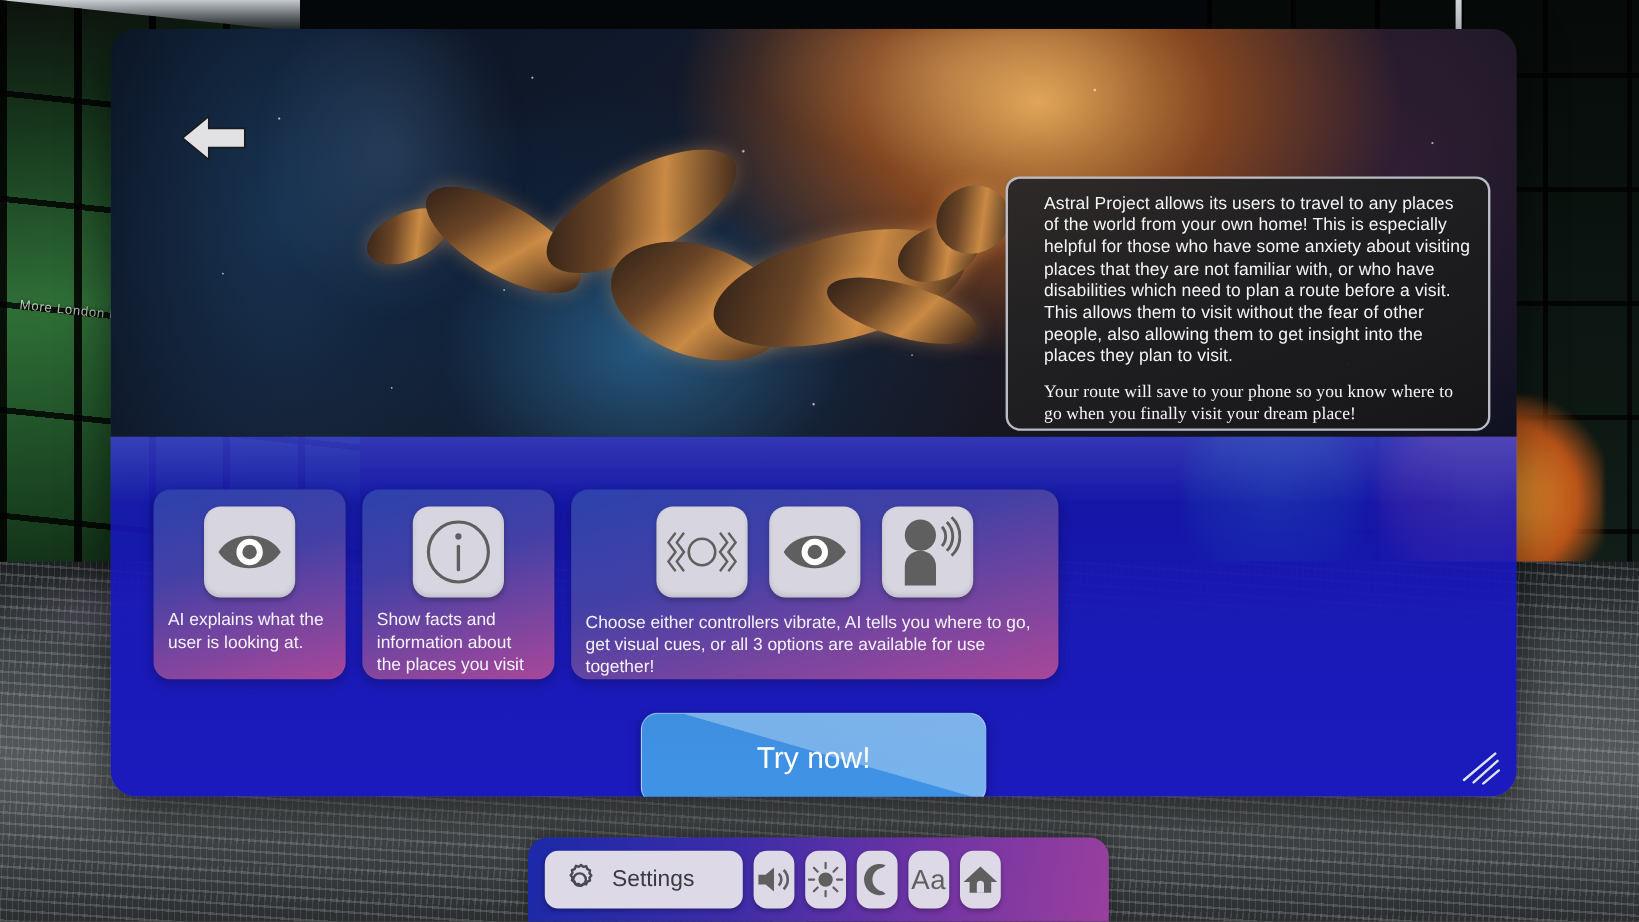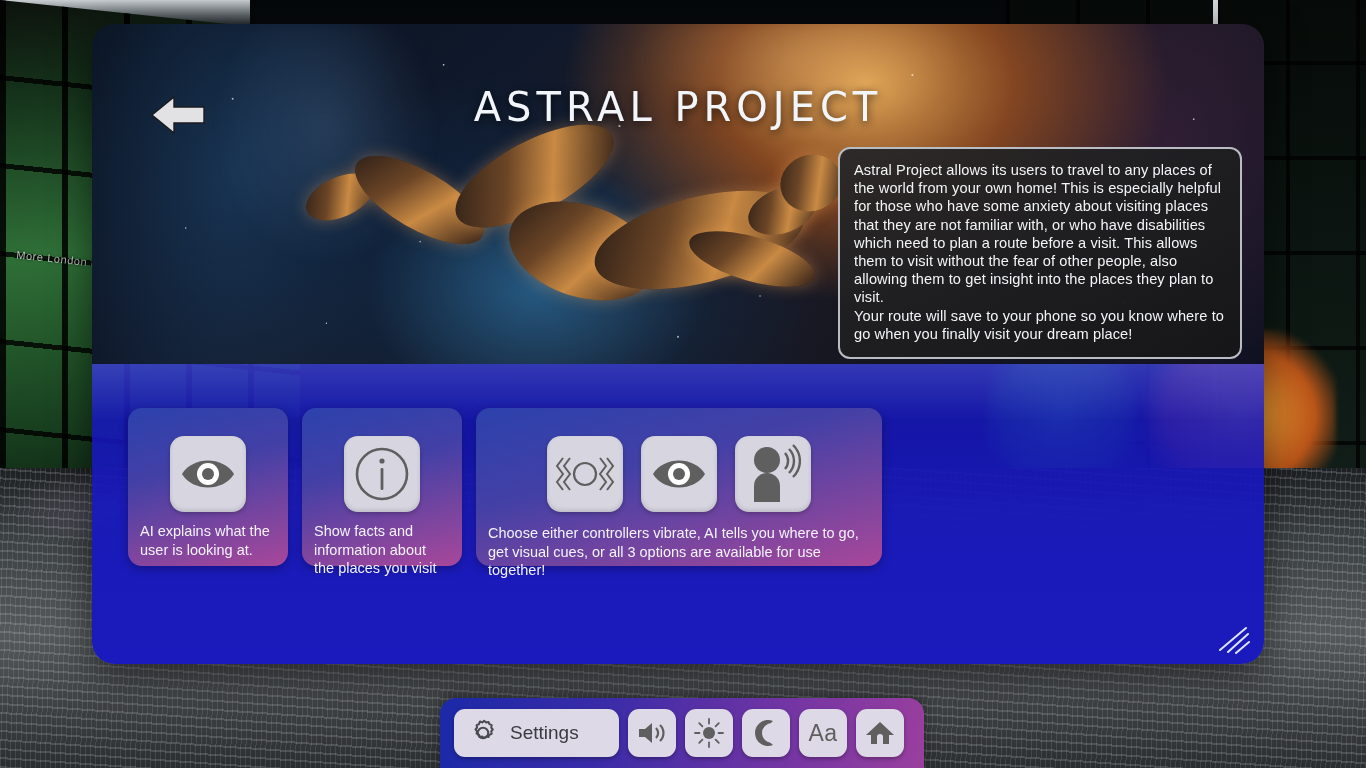"ASTRAL PROJECT" div.hero-title { html: <div>ASTRAL PROJECT</div> -> none }
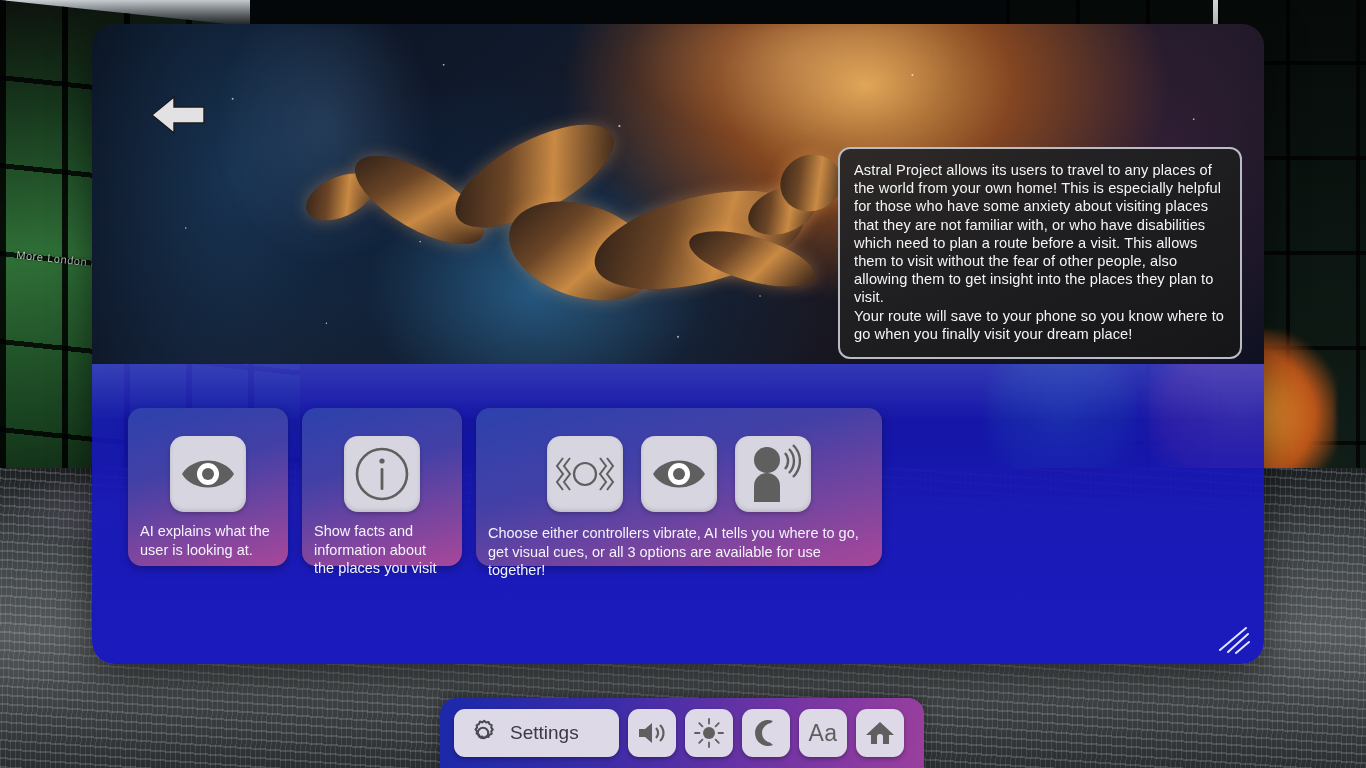"Astral Project allows its users" .desc-box { padding: 12px 14px 10px 14px -> 12px 14px 10px 30px }
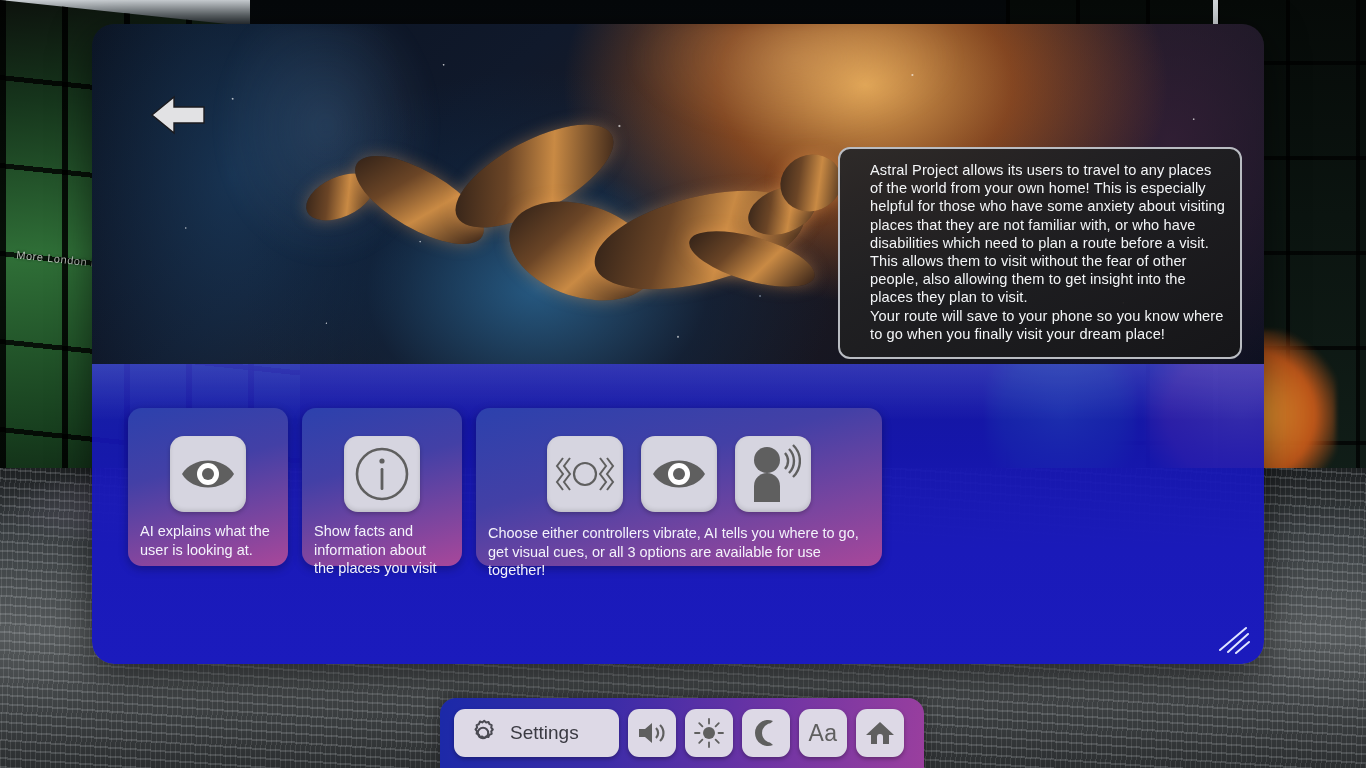"Your route will save to" .desc-box p + p { font-family: none -> Liberation Serif, serif; margin-top: 0 -> 11px }
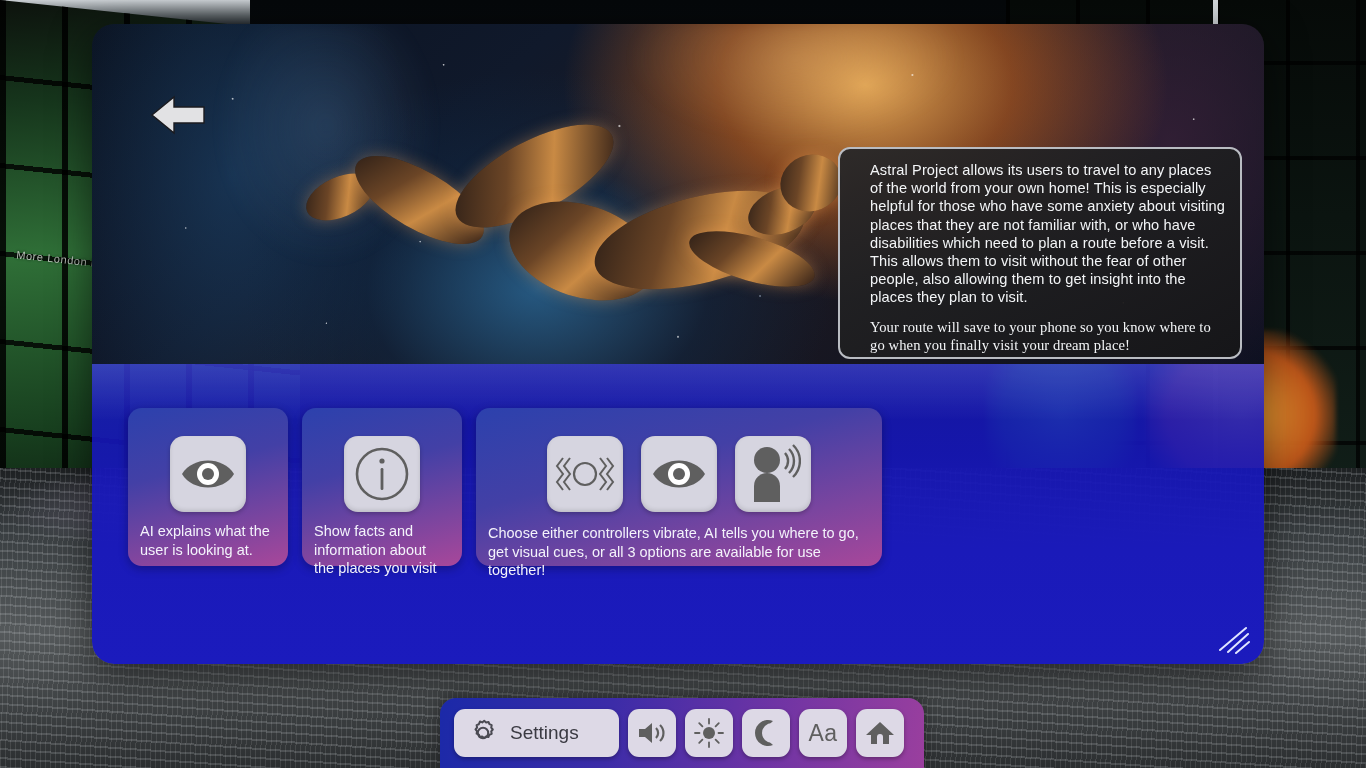"AI explains what the user" .card { padding: 28px 12px 12px 12px -> 14px 12px 12px 12px }
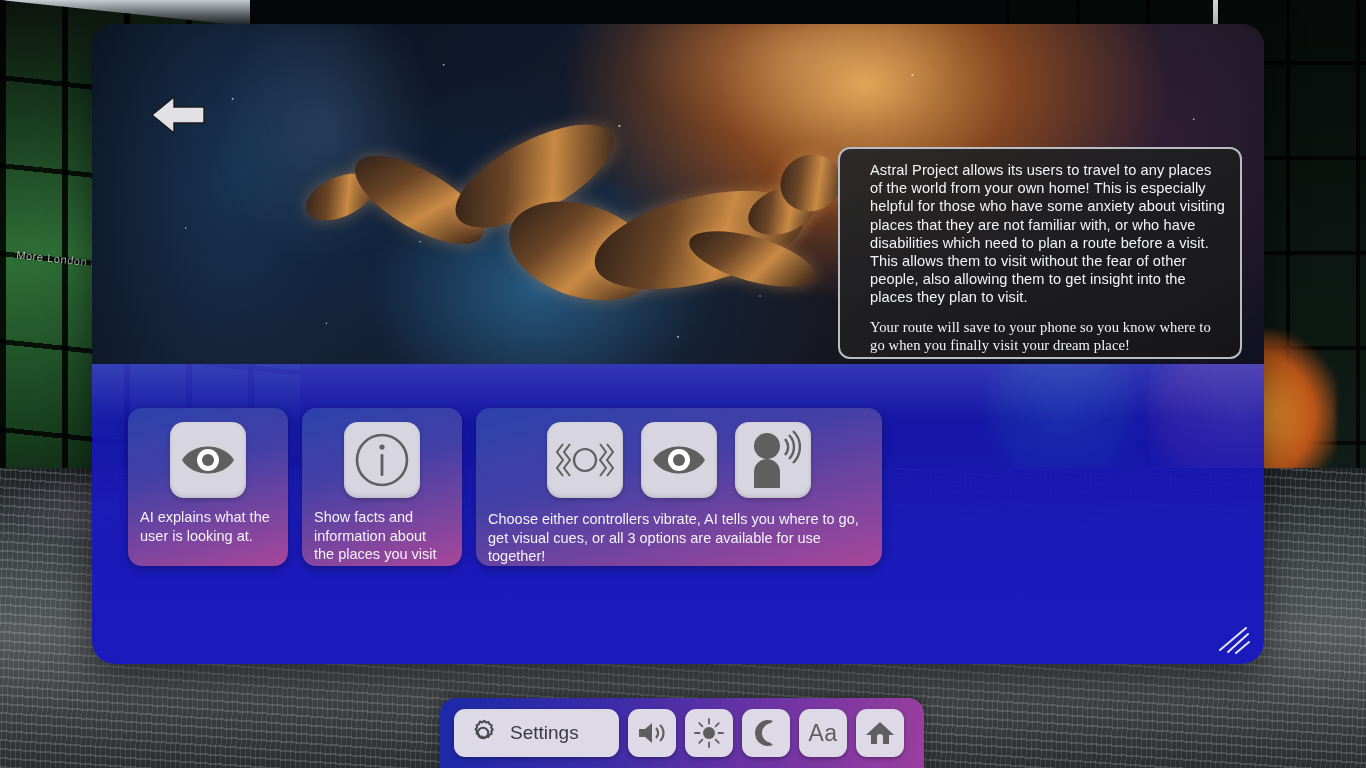"Try now!" div.try-btn { html: none -> <div>Try now!</div> }
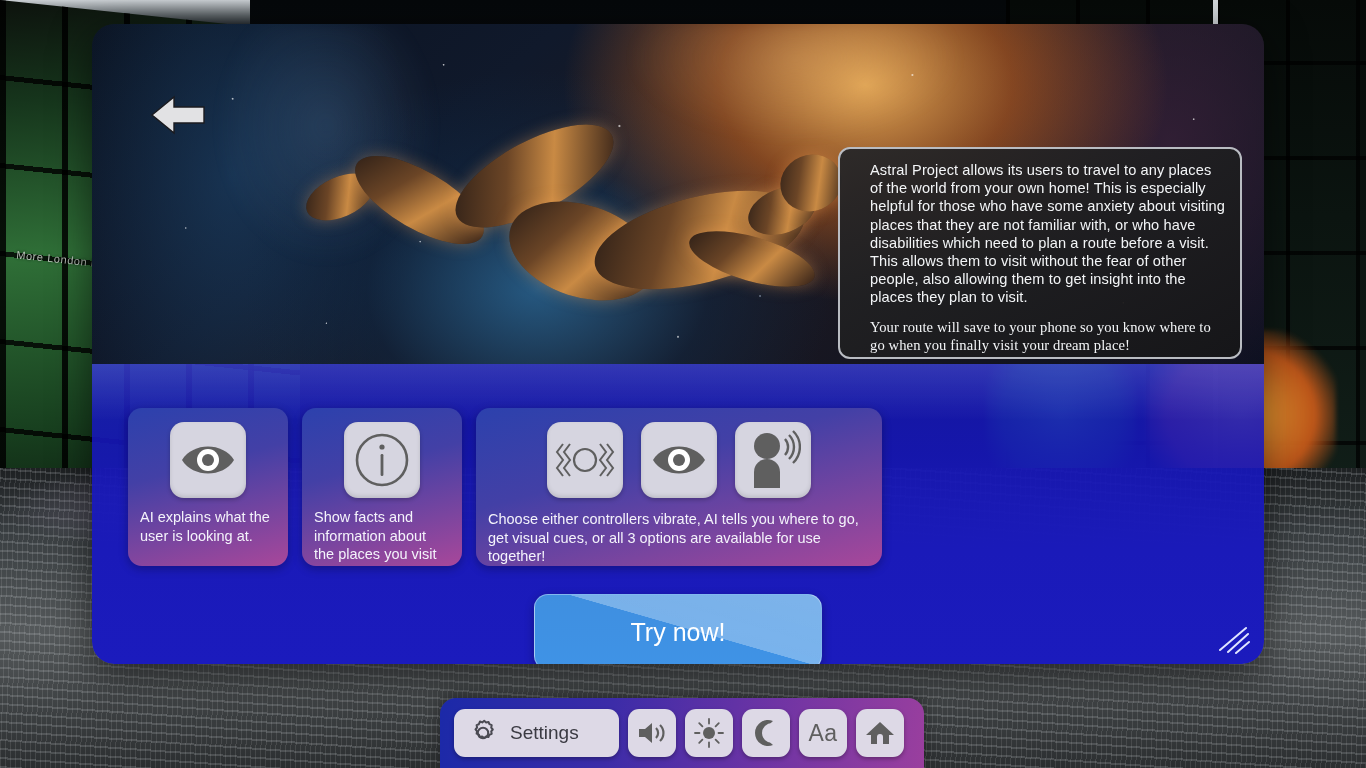"Aa" .tb-icon { width: 48px -> 34px }
